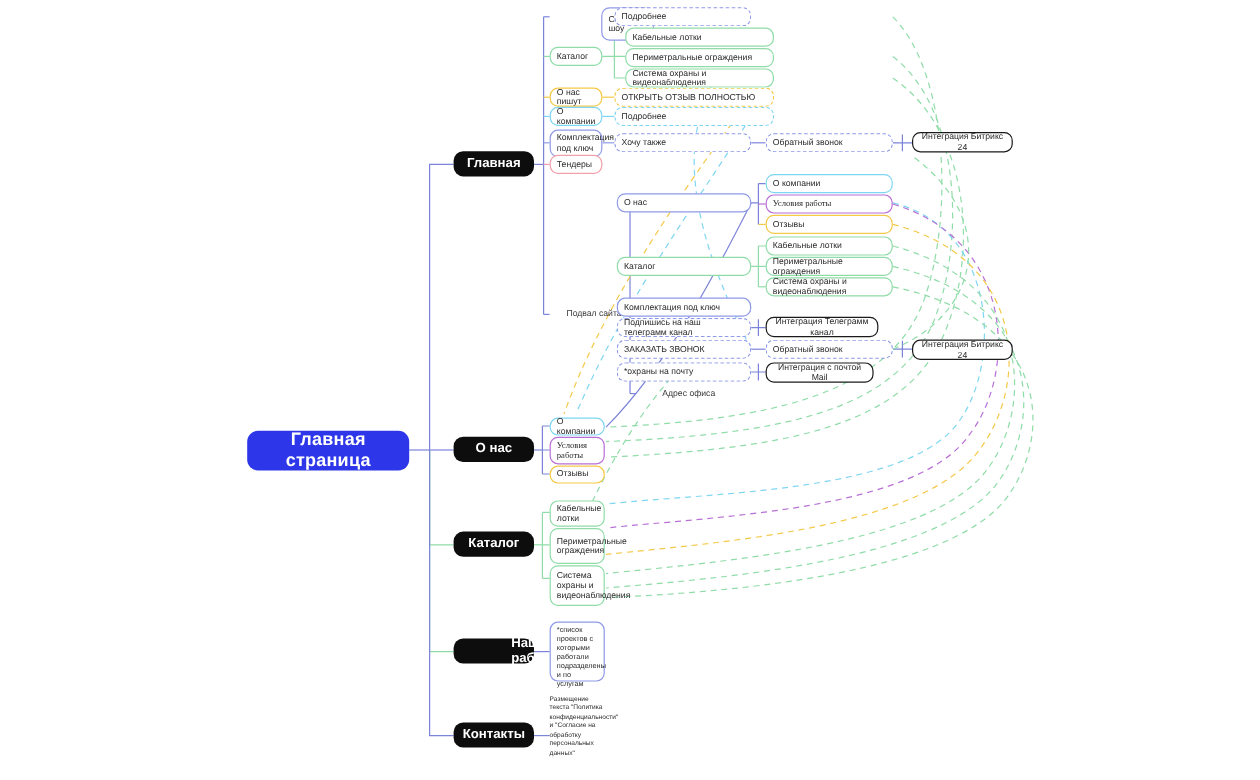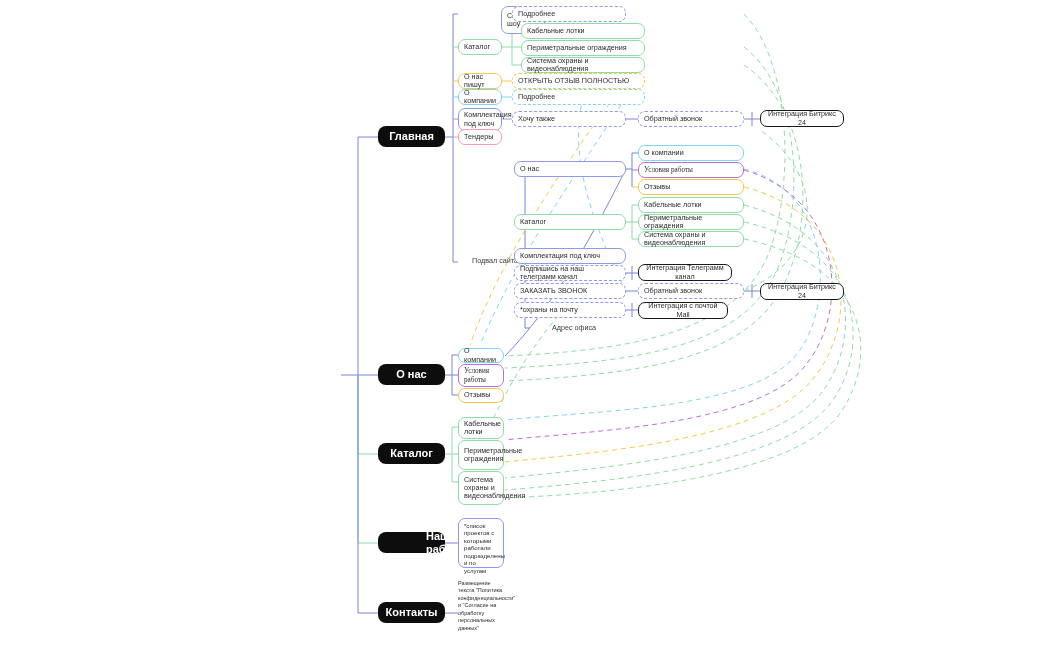"Главная страница" div.node { html: none -> <div> <span>Главная страница</span> </div> }
